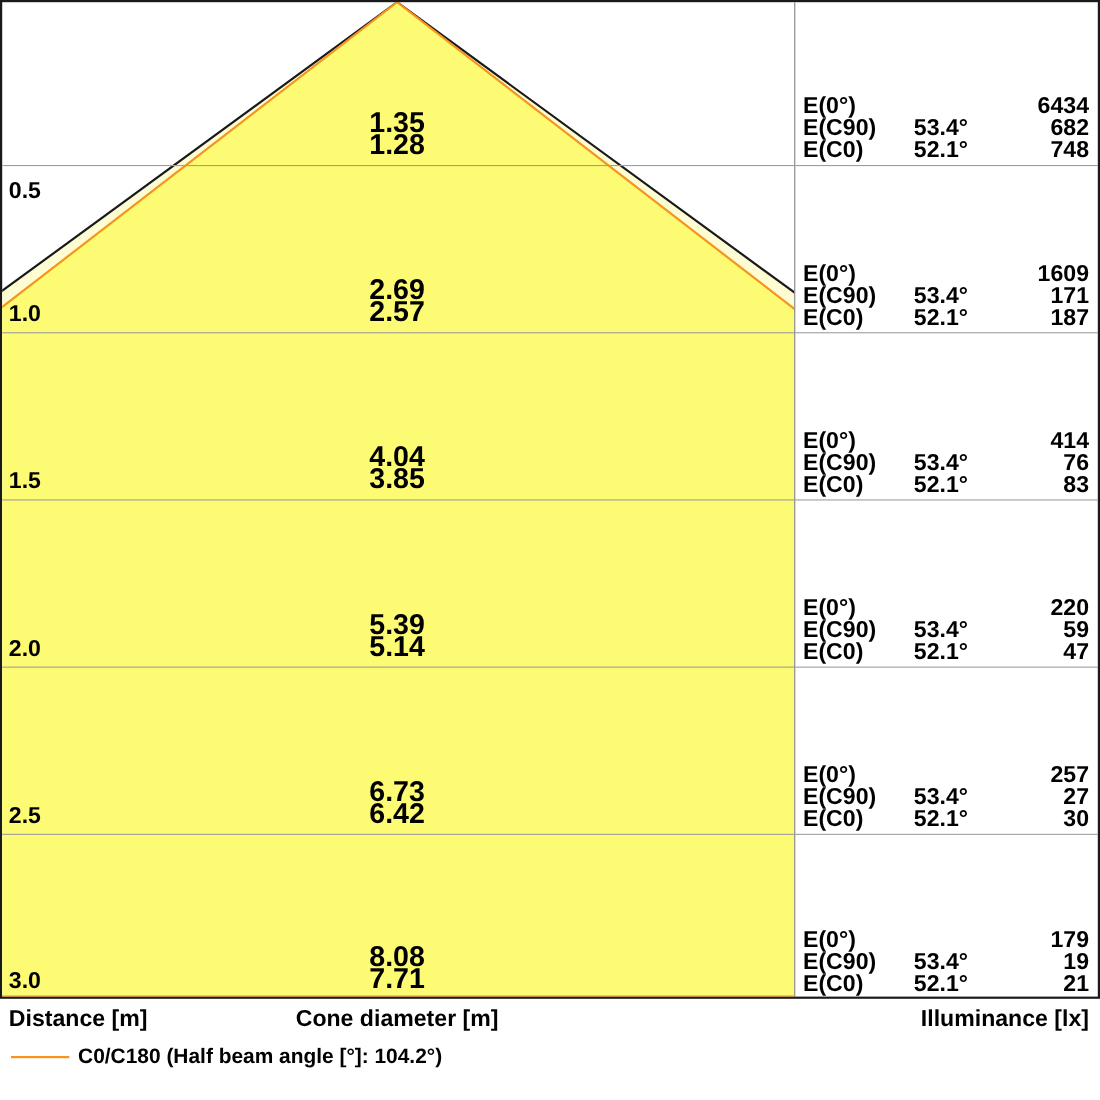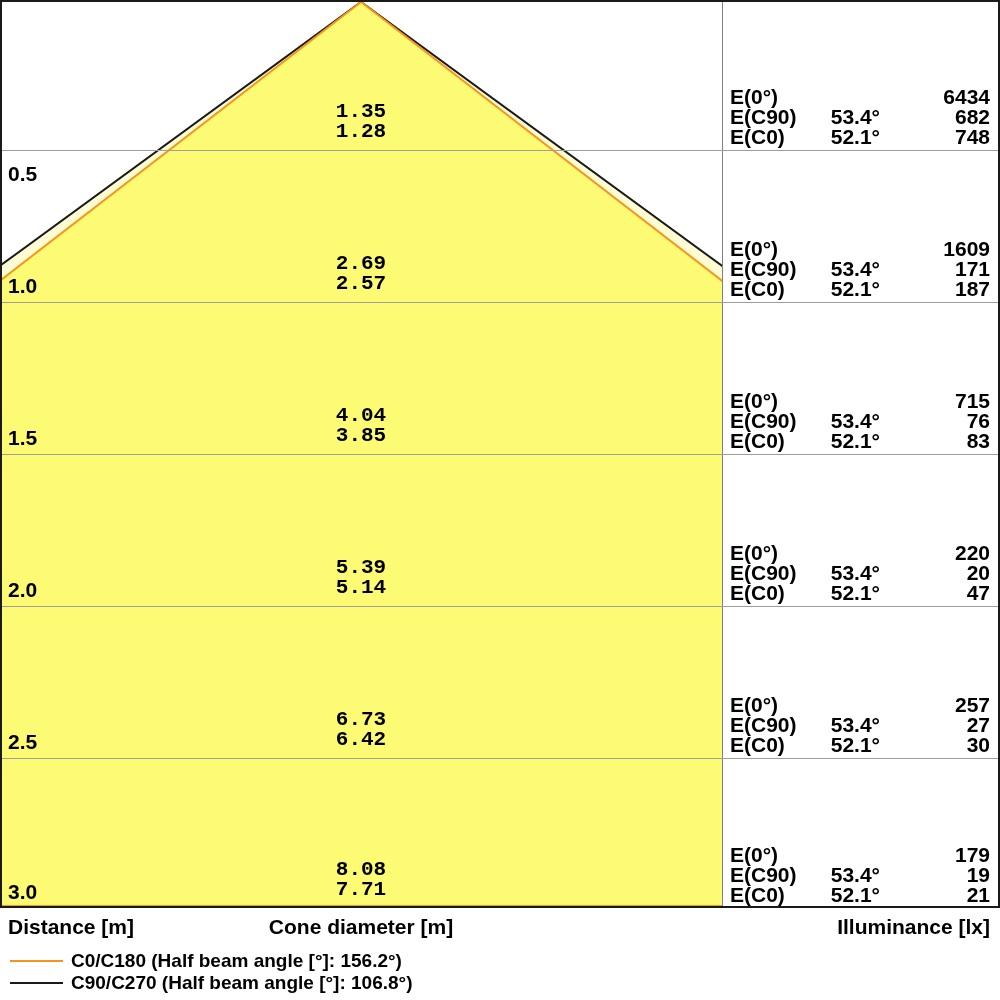"1.35" .cone-values { font-family: Liberation Mono, monospace -> none; font-size: 21px -> 26px }
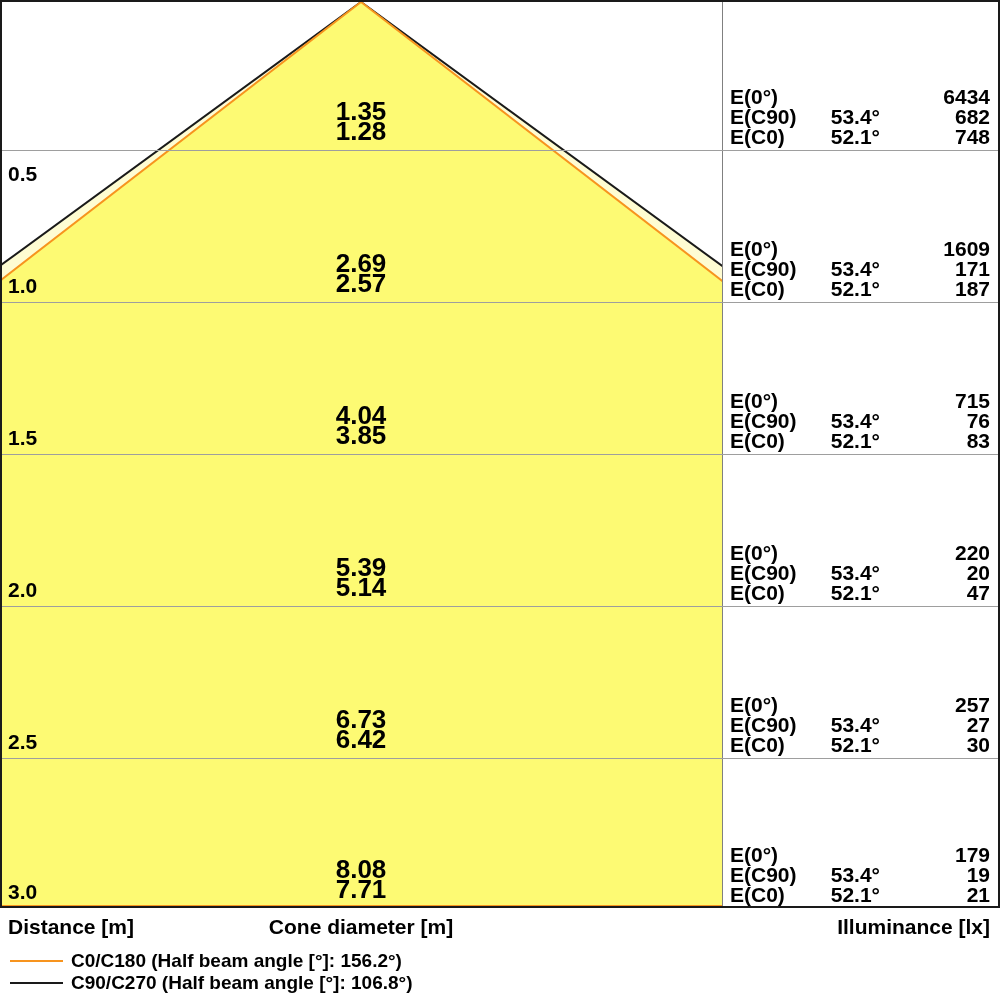"715" span.illum-value { text: 715 -> 414 }
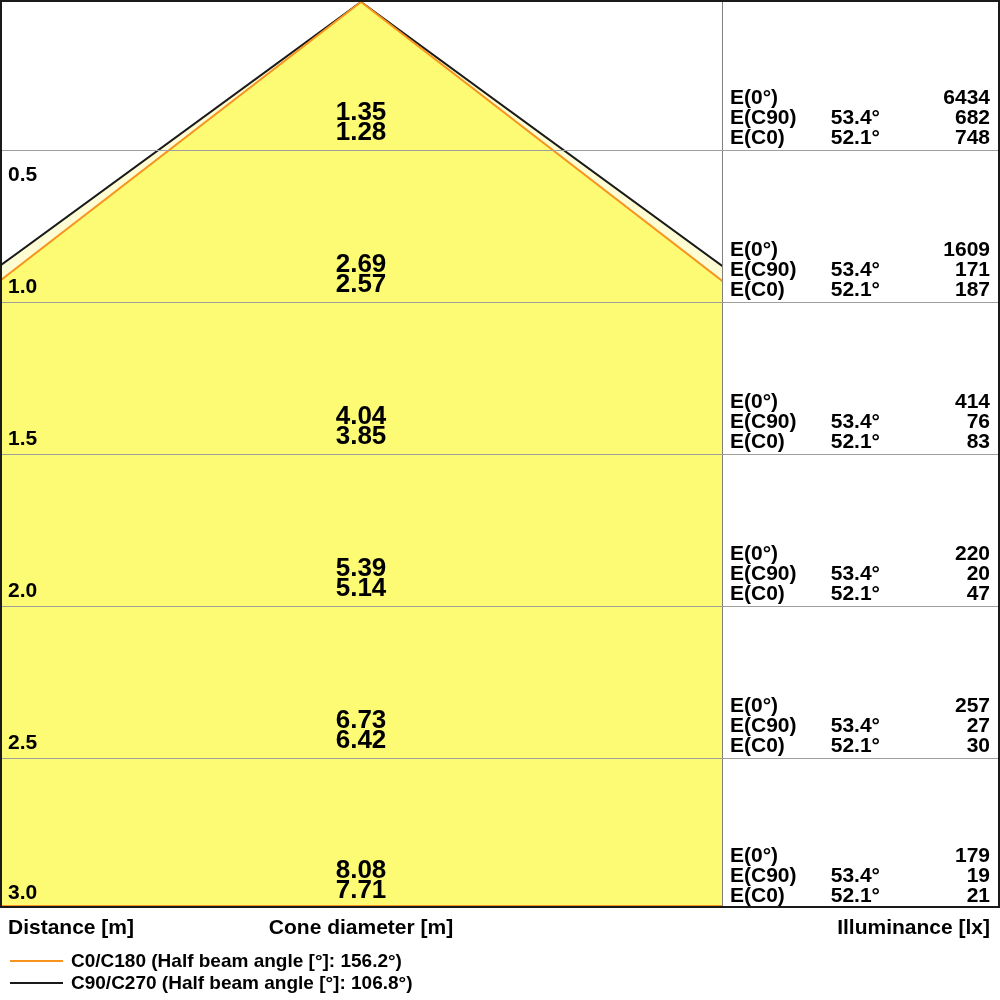"20" span.illum-value { text: 20 -> 59 }
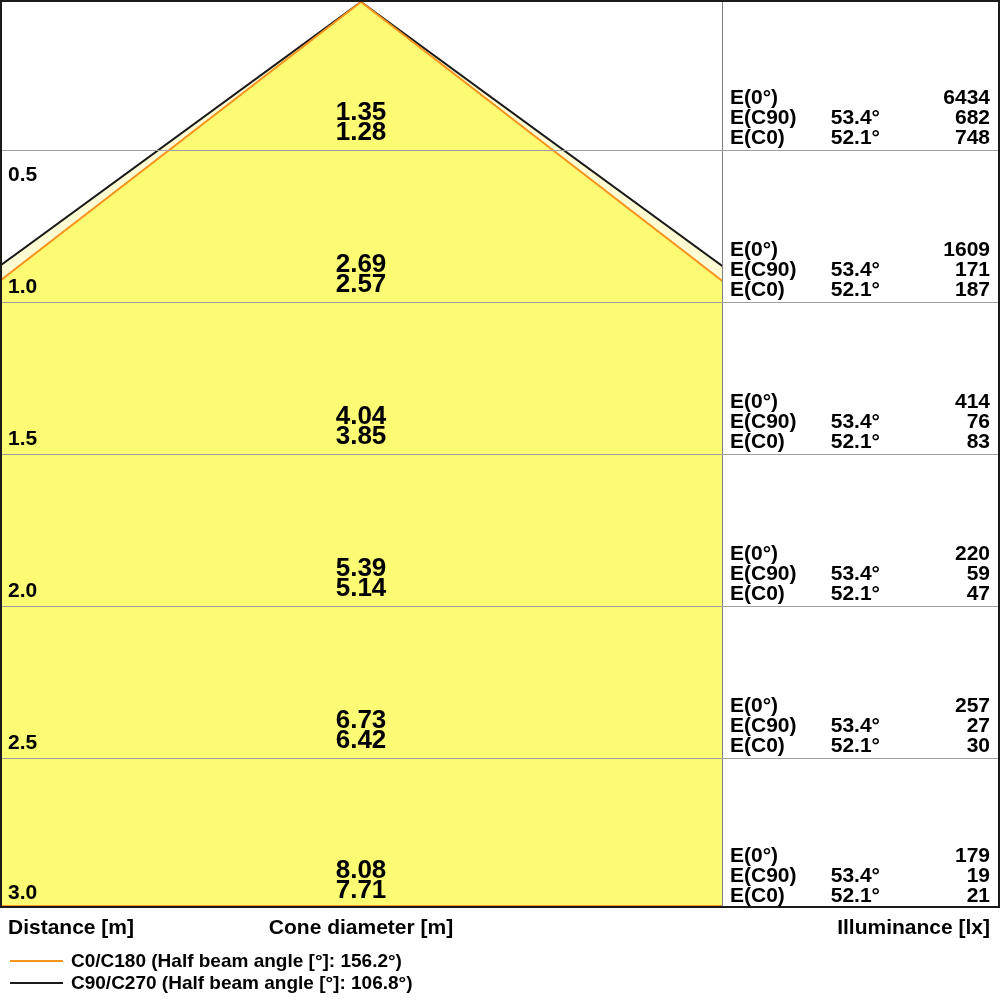"C0/C180 (Half beam angle [°]:" span { text: 156.2 -> 104.2 }
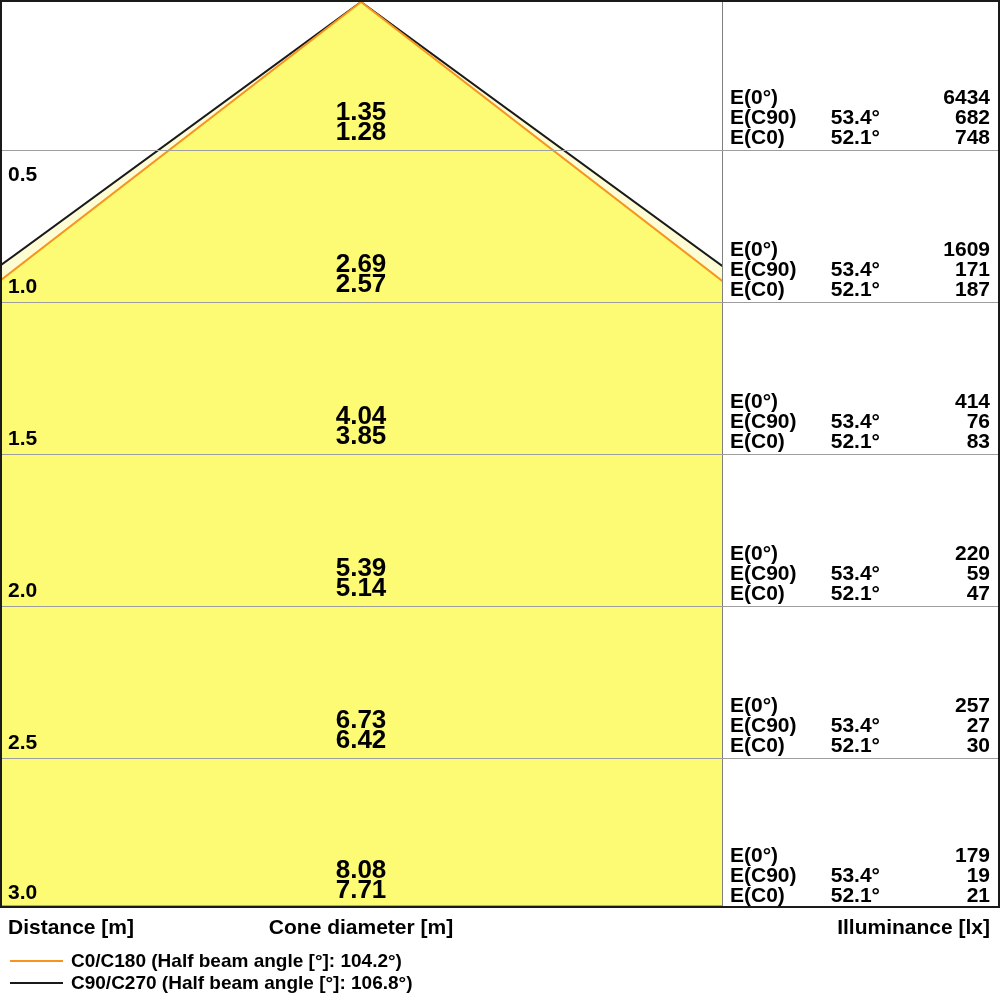"C90/C270 (Half beam angle [°]:" div.legend-row { html: <div> <div></div> <span>C90/C270 (Half beam angle [°]: 106.8°)</span> </div> -> none }
